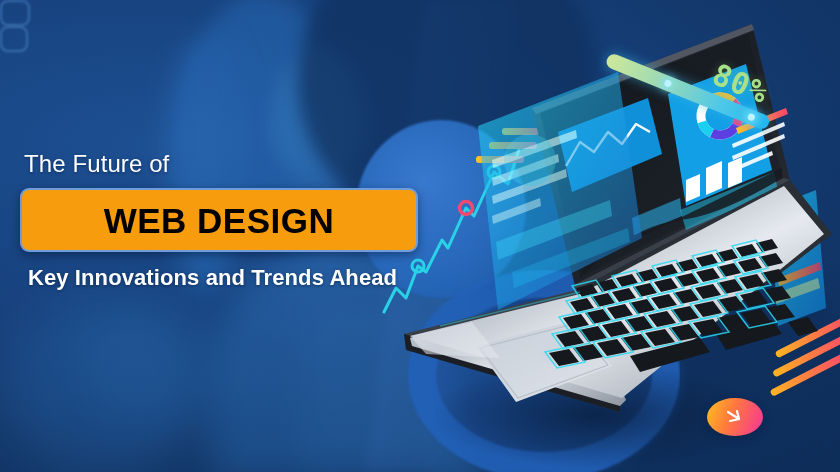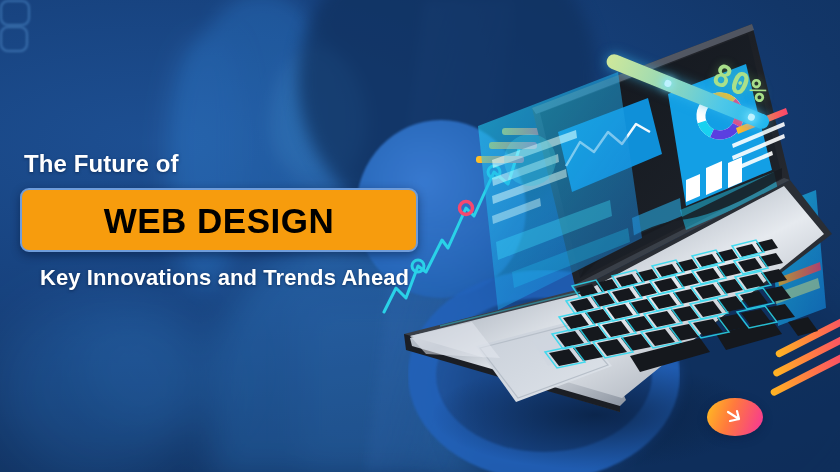"The Future of" .eyebrow { font-weight: bold -> normal }
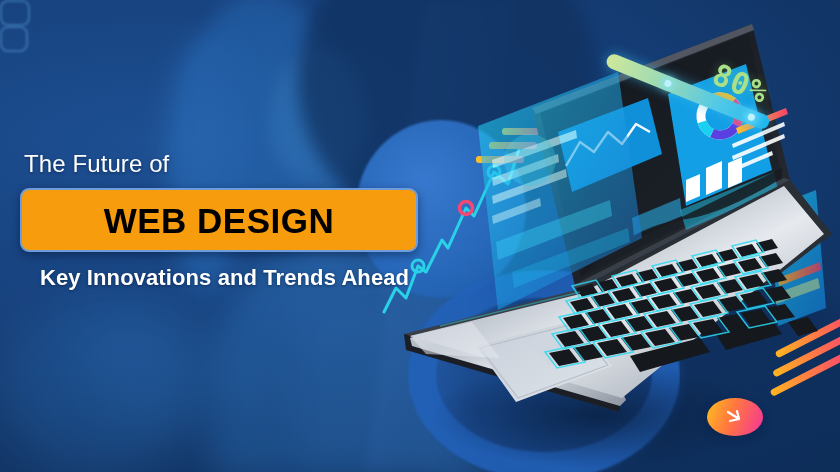"Key Innovations and Trends Ahead" .subhead { margin-left: 20px -> 8px }
